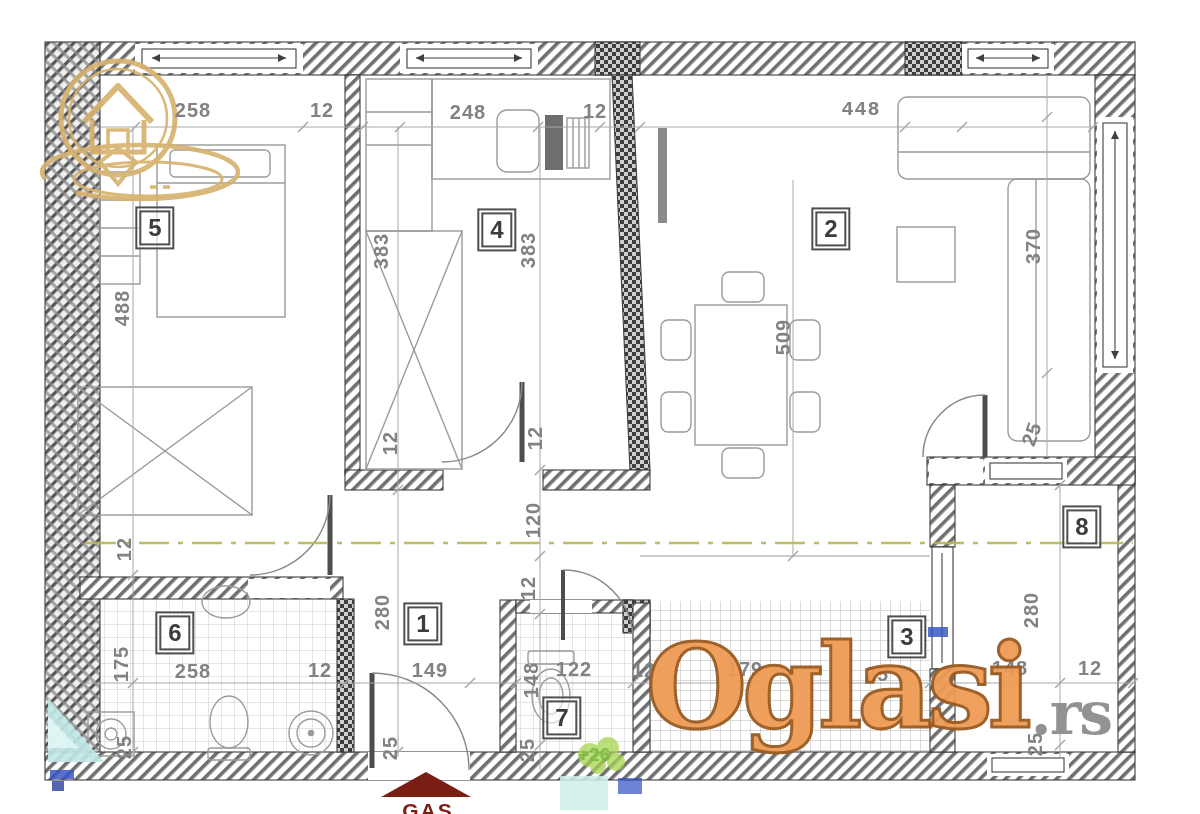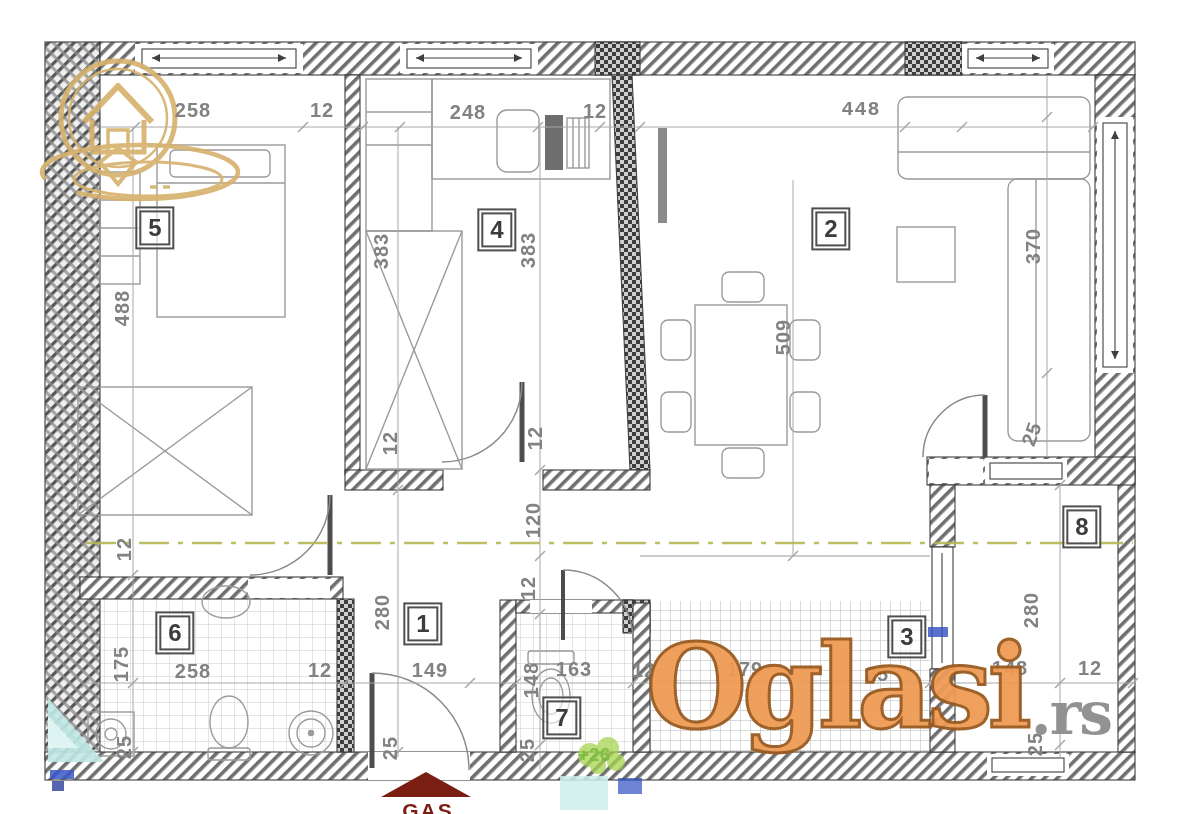"163" span.dim { text: 163 -> 122 }
